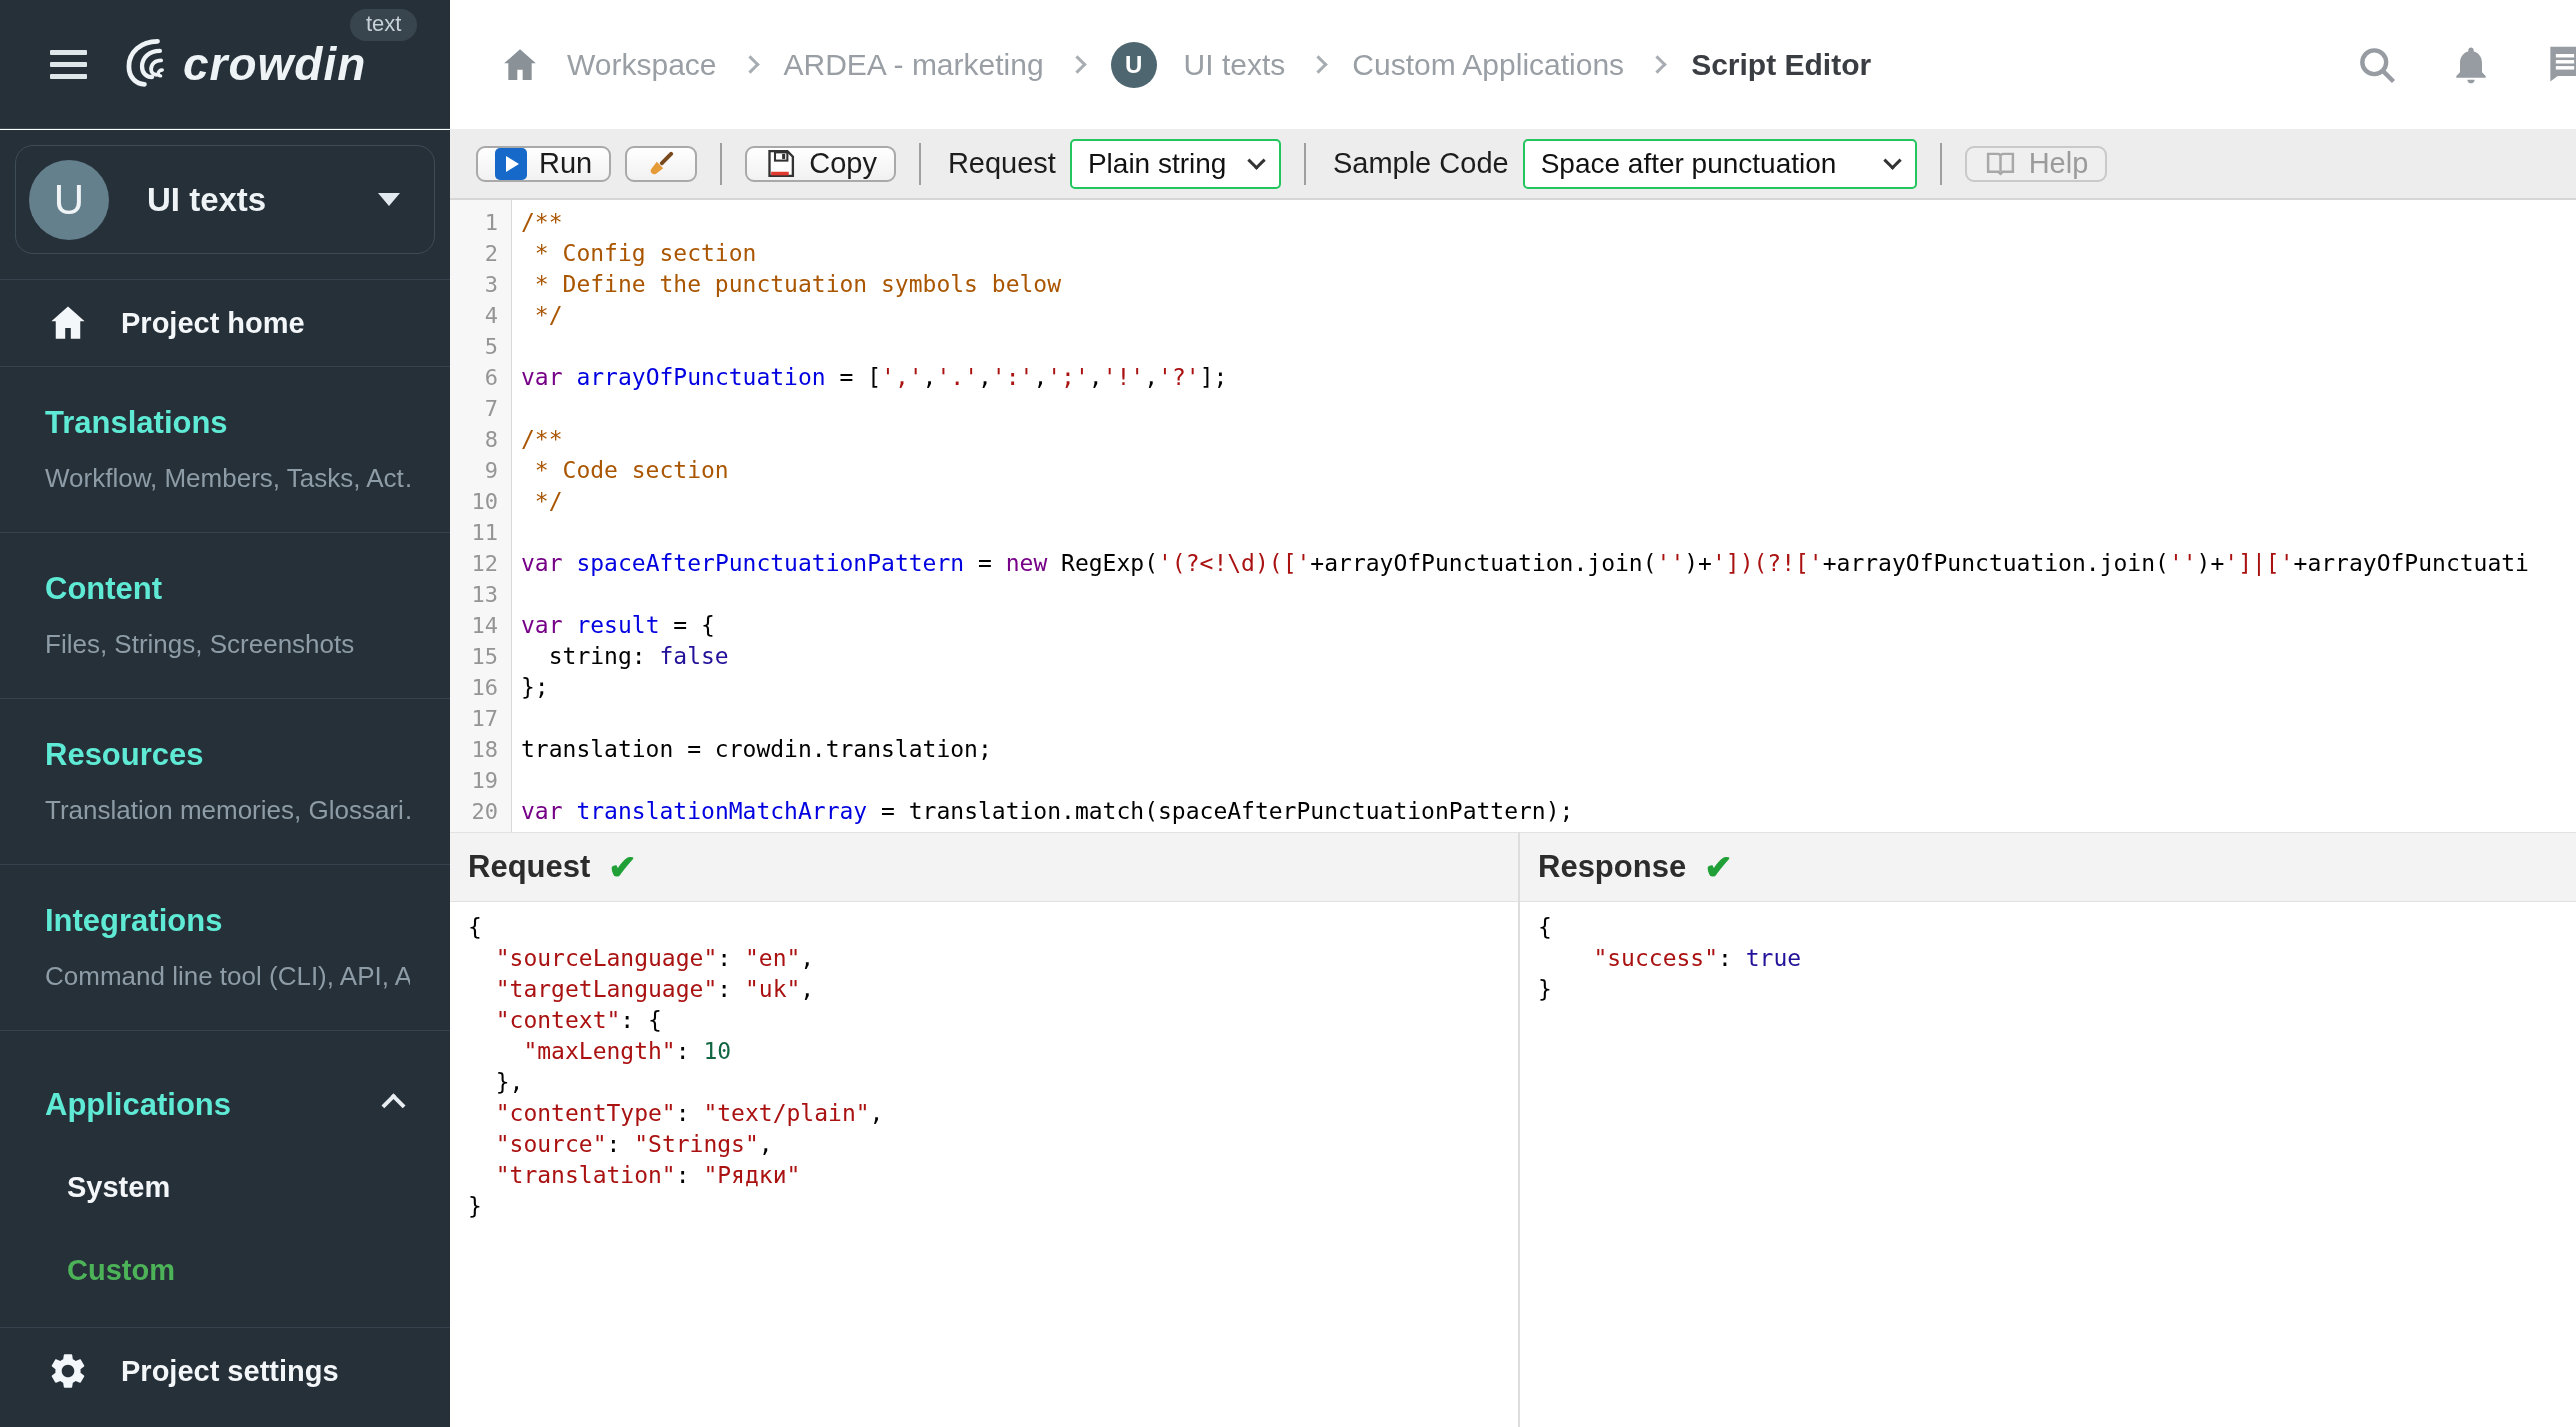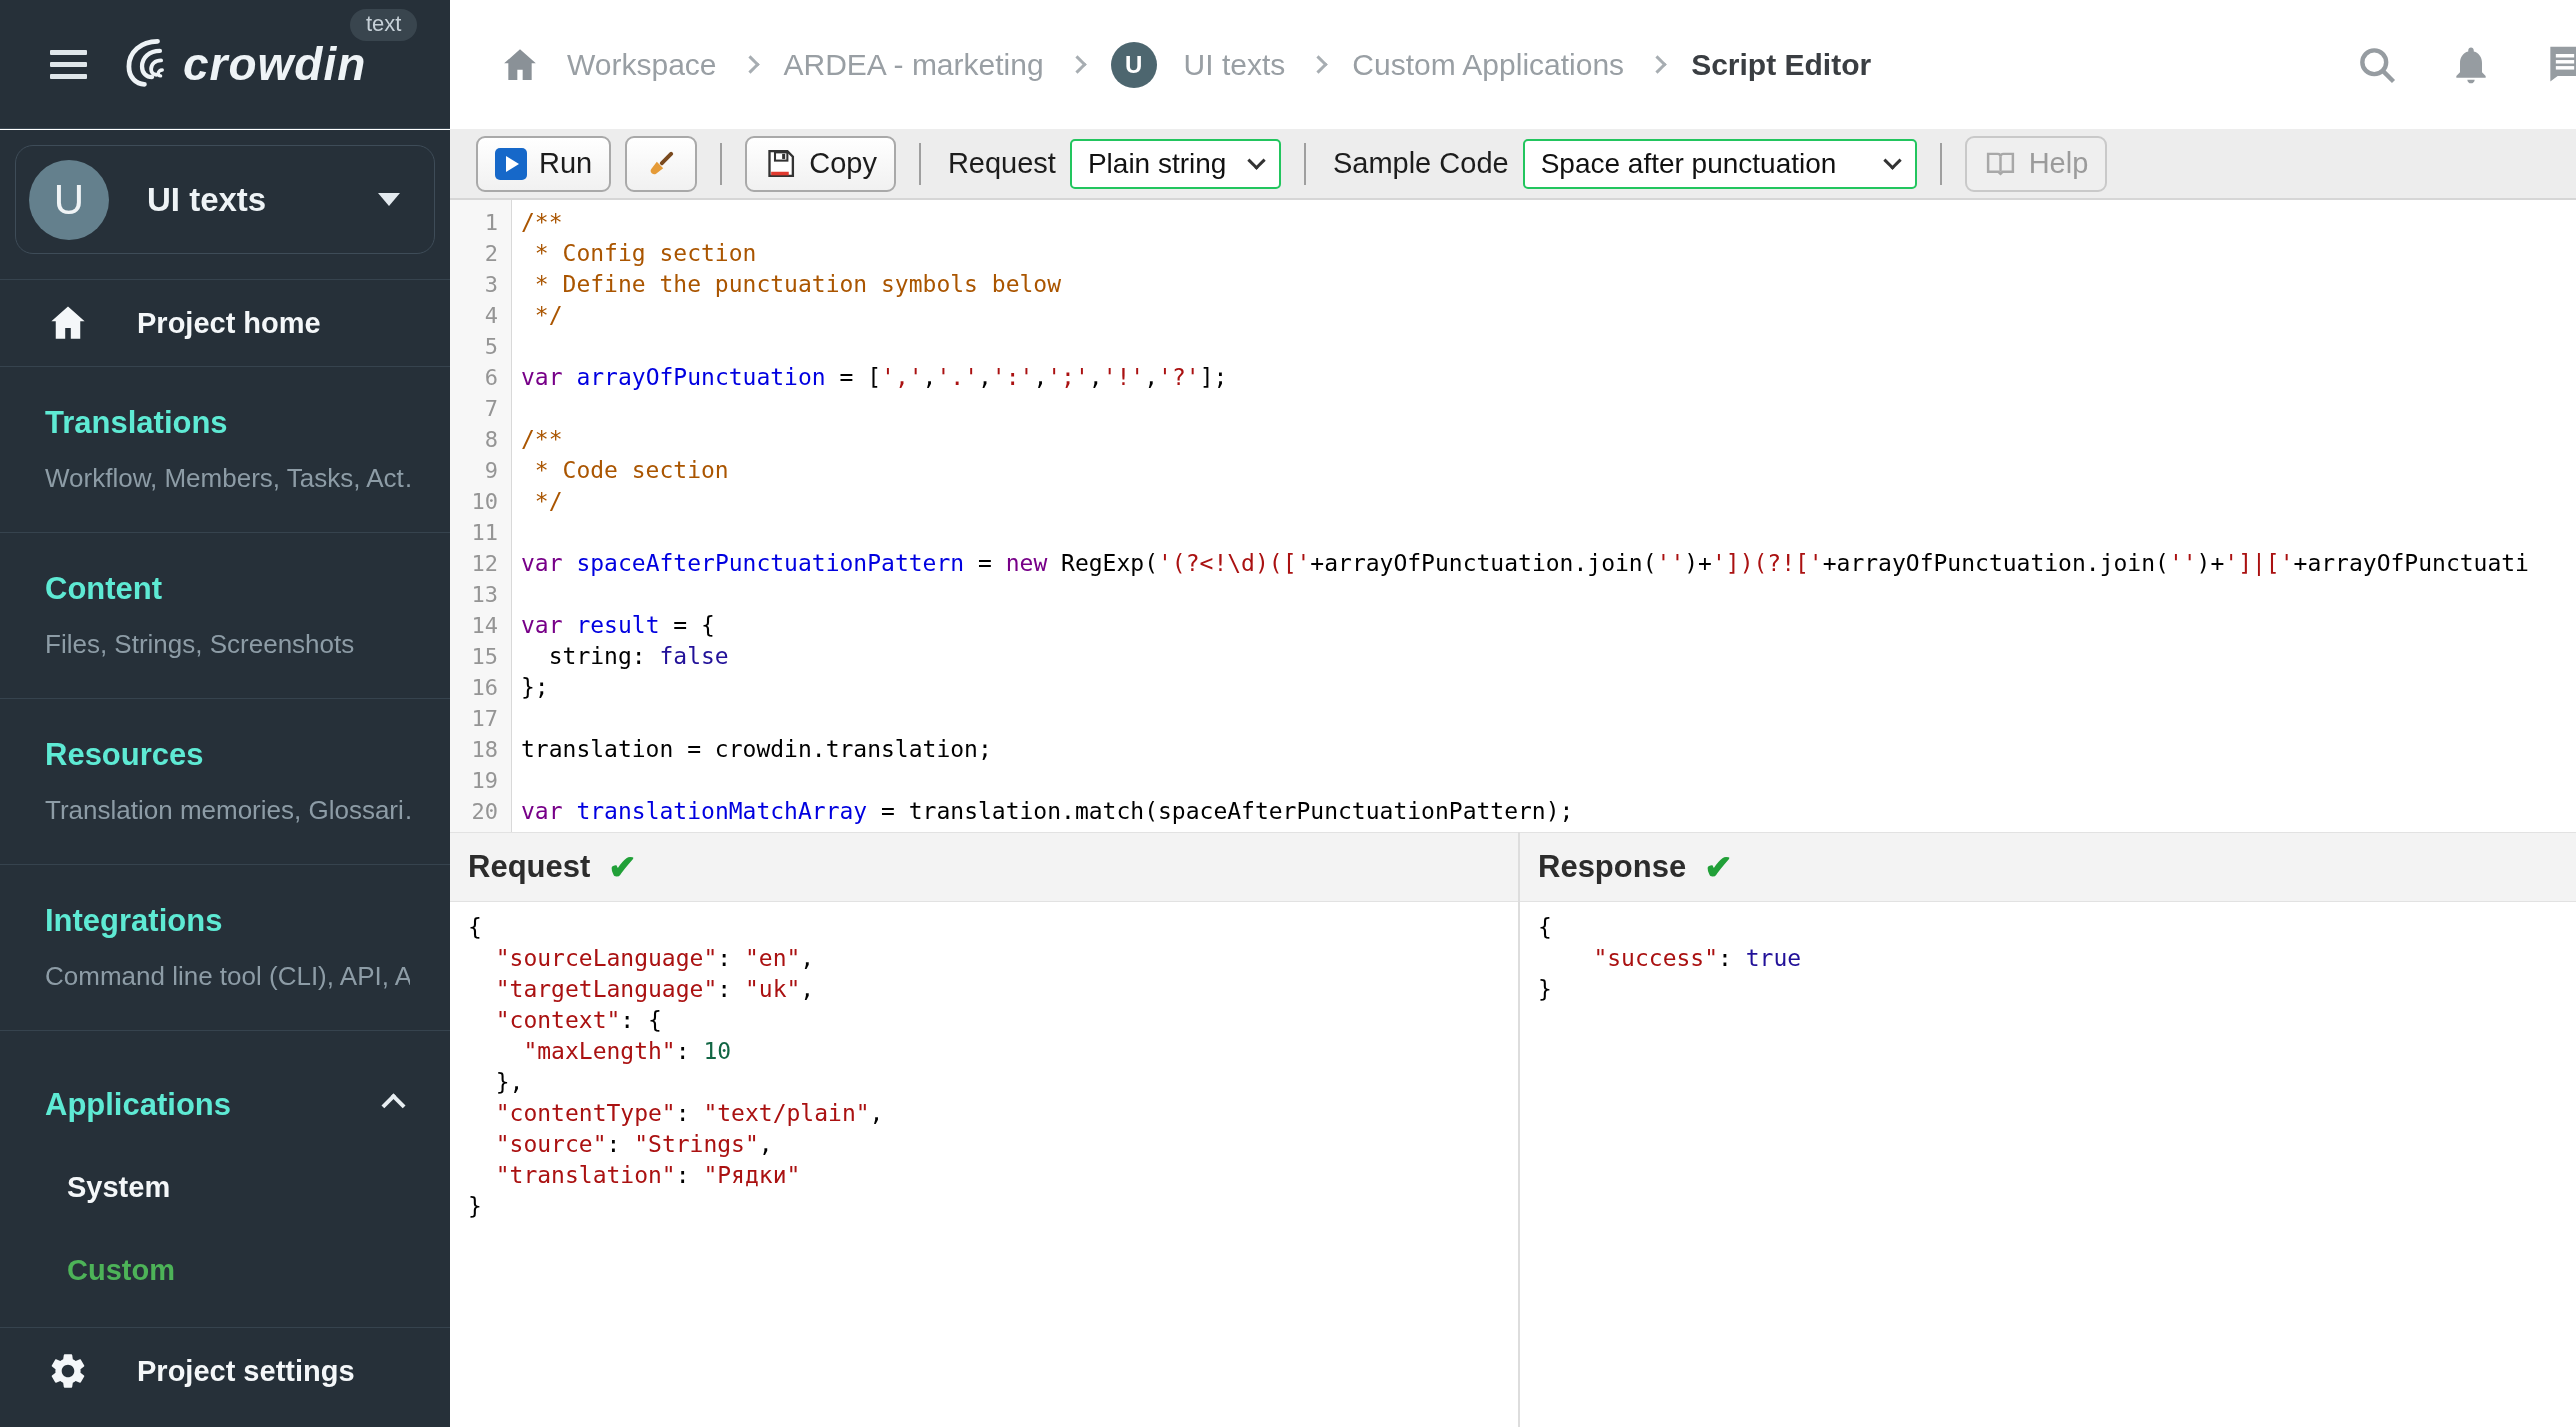"Run" .tb-btn { height: 56px -> 36px }
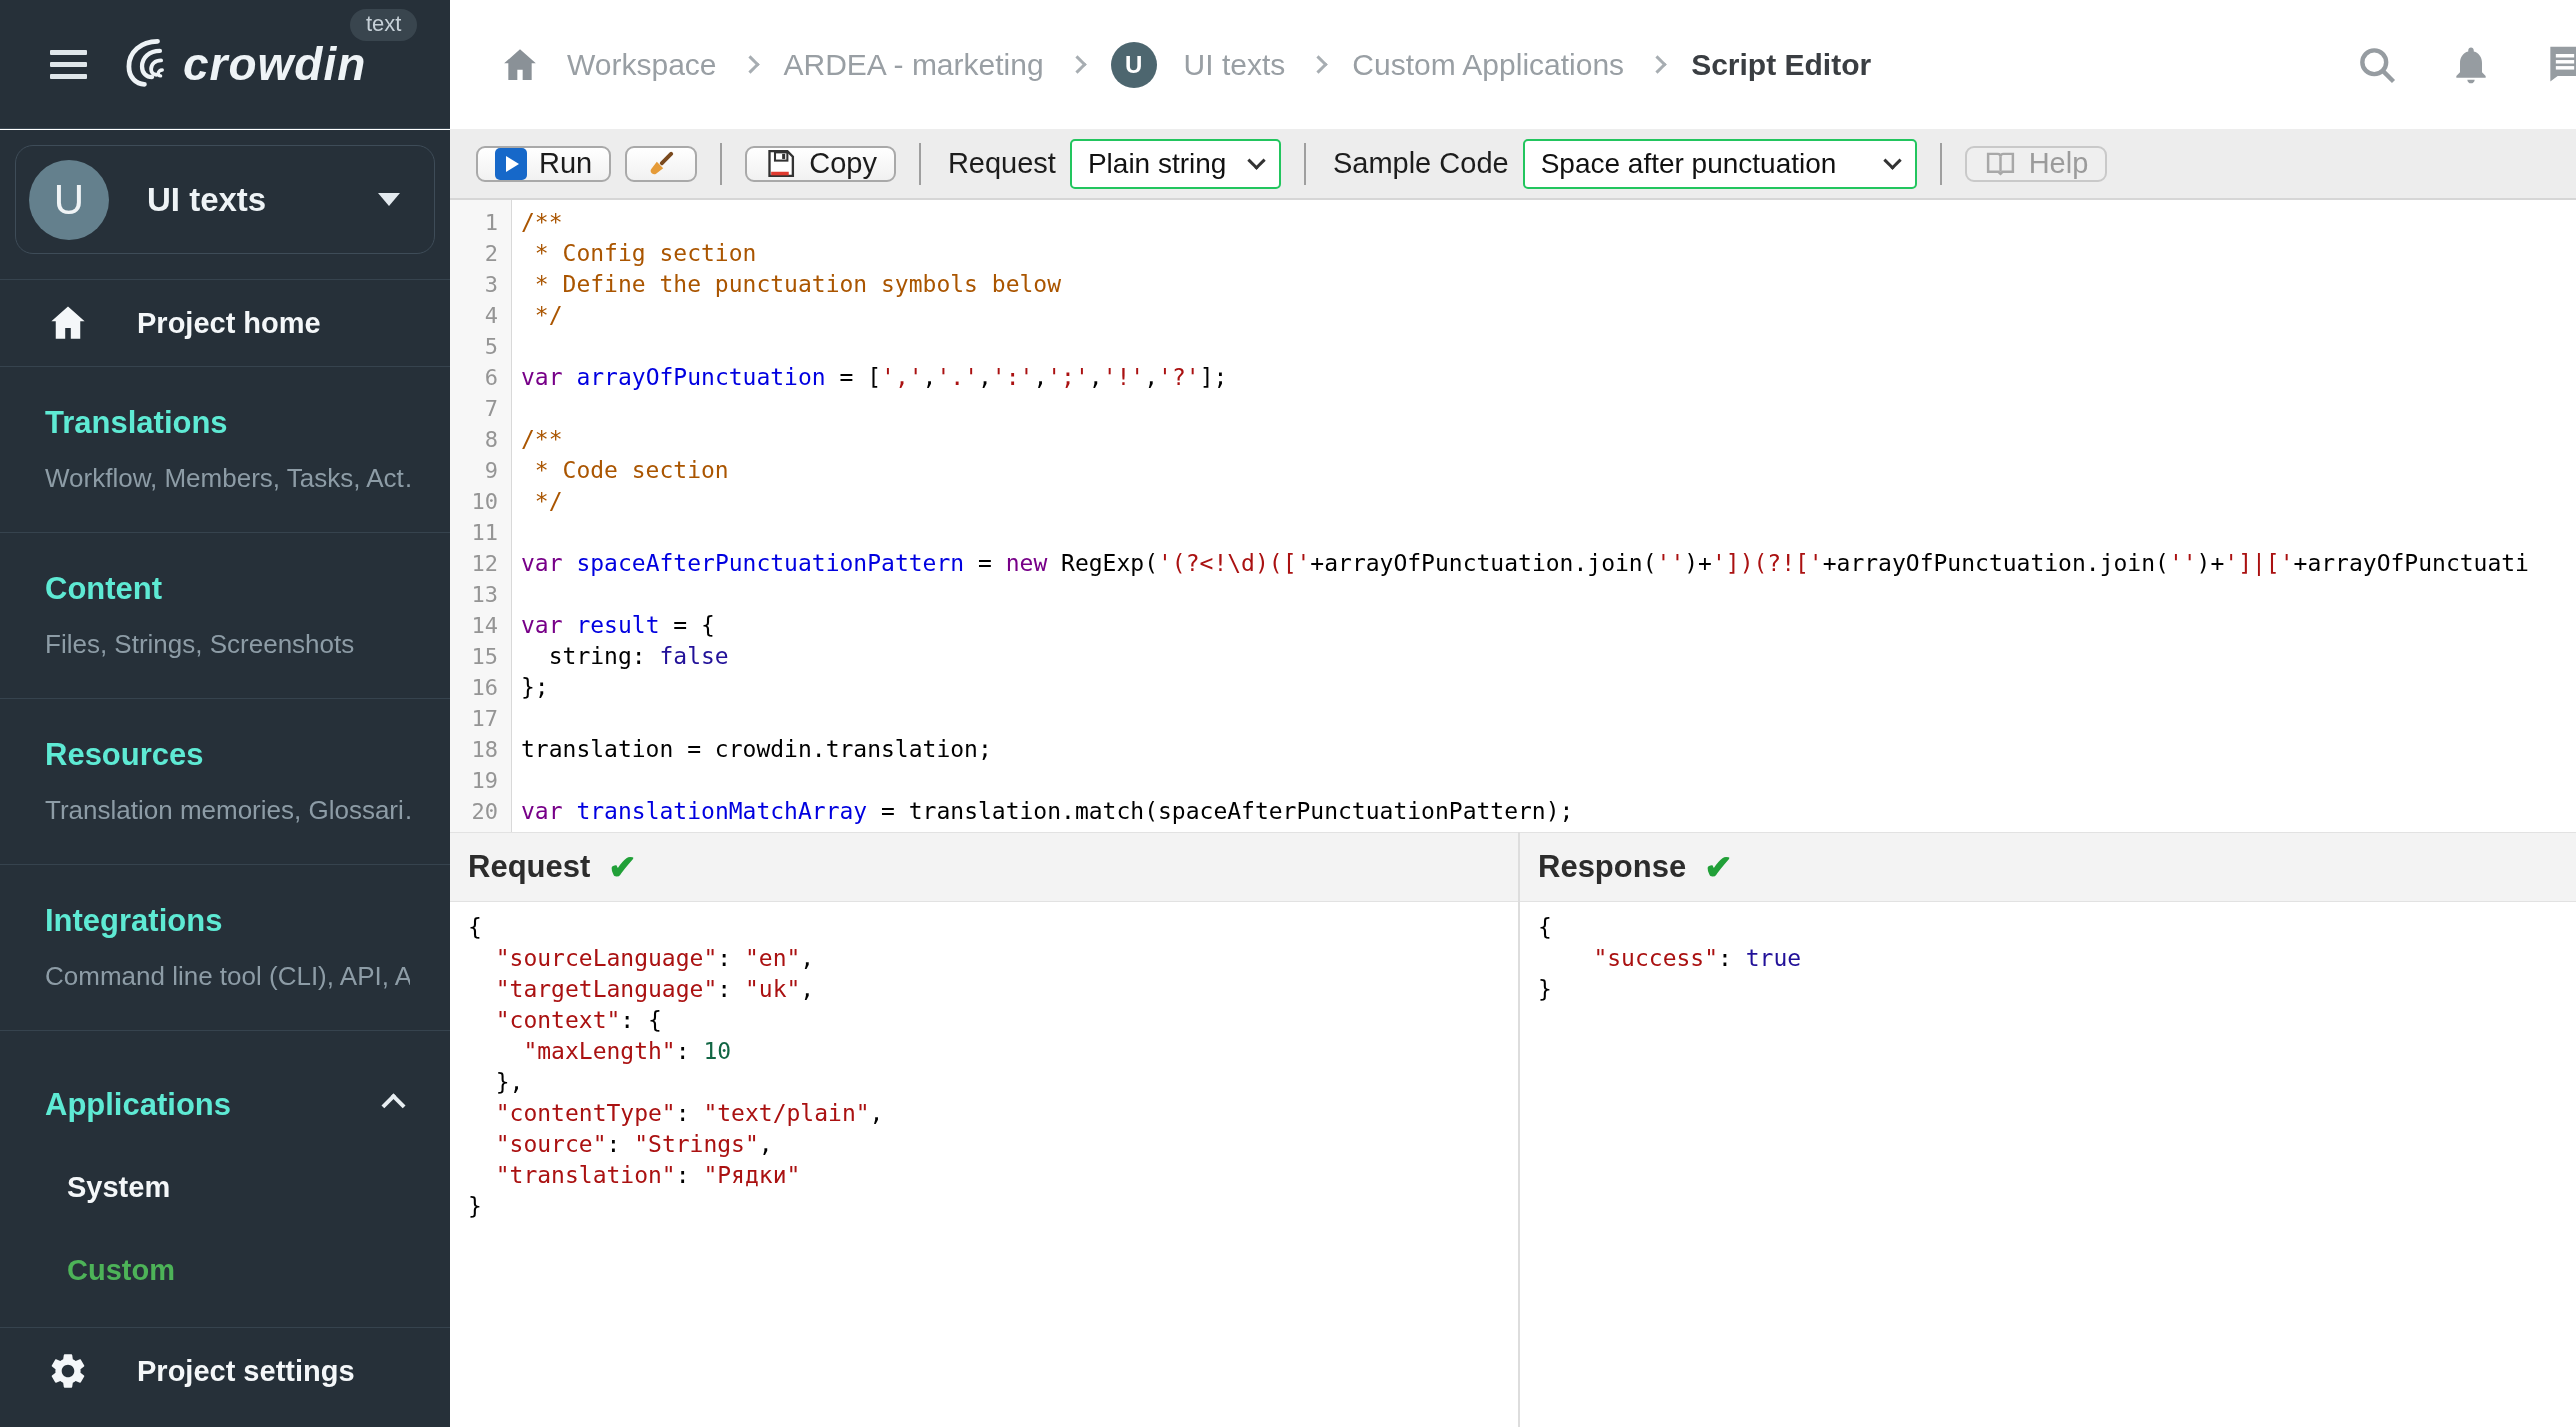"Project home" .sb-link { gap: 48px -> 32px }
